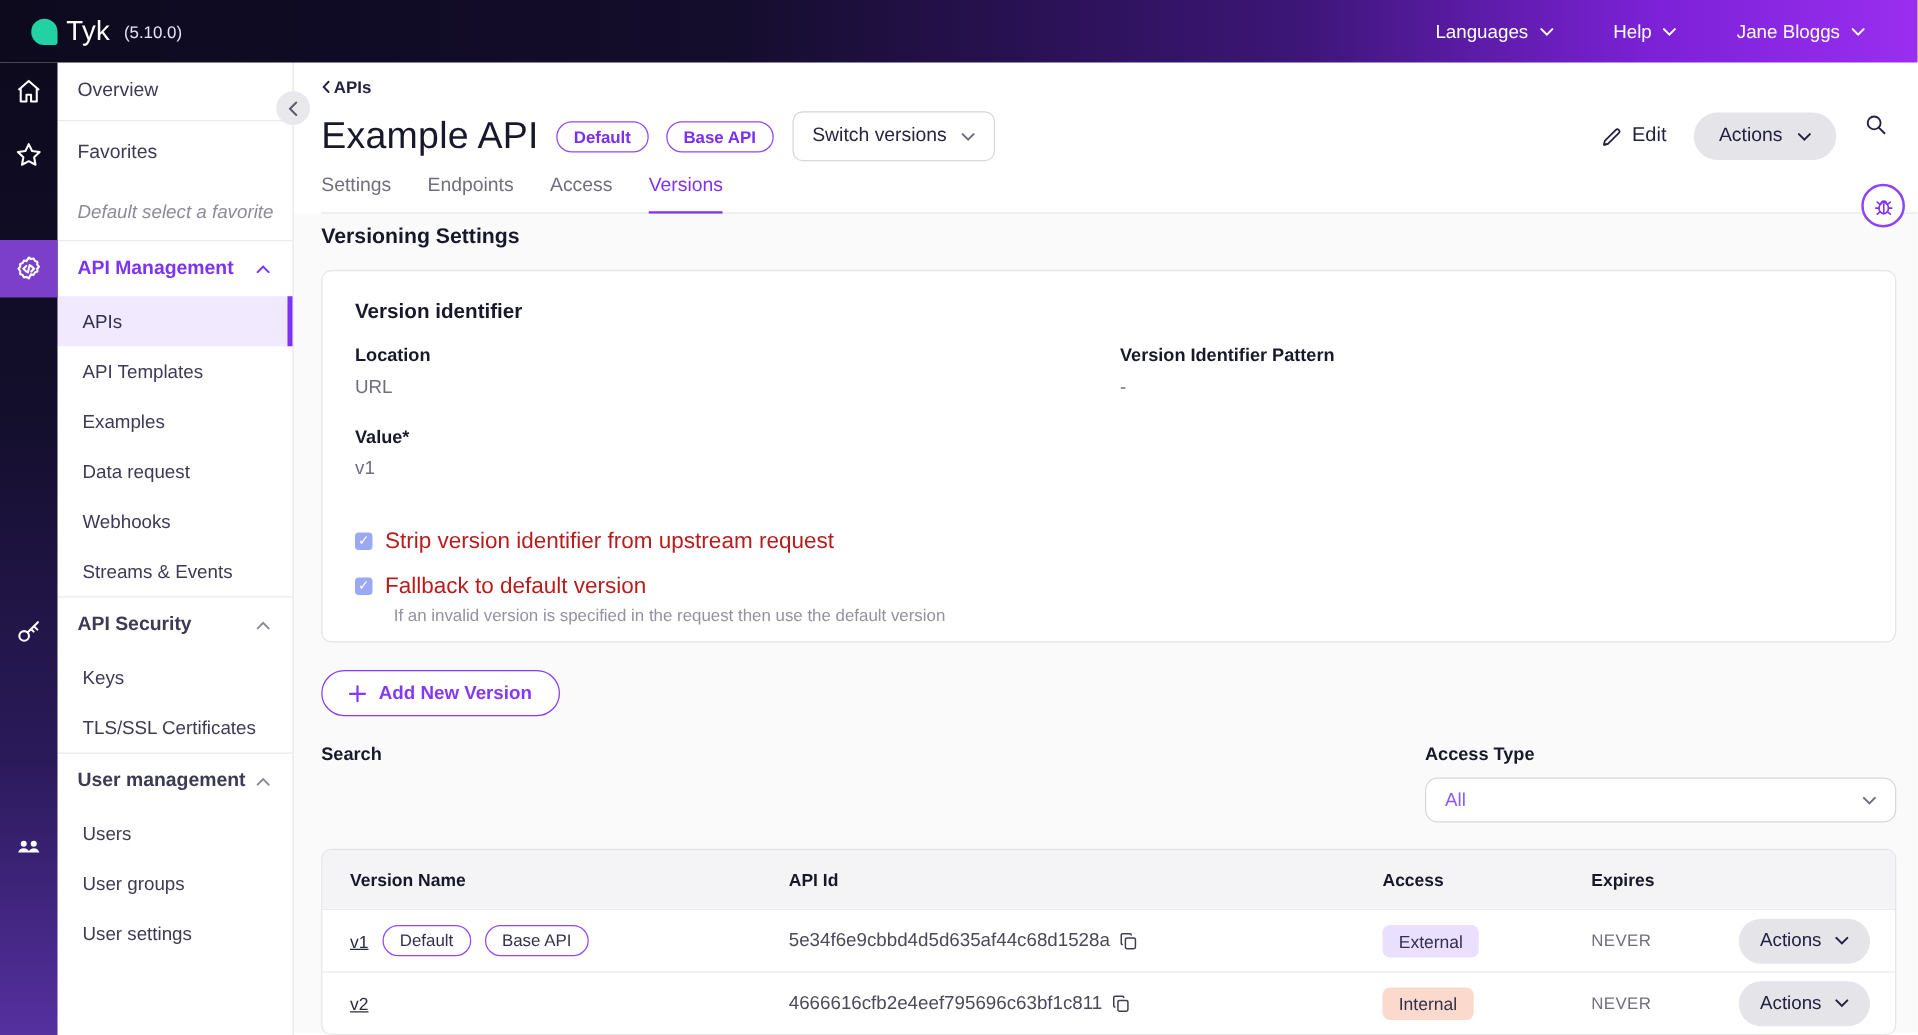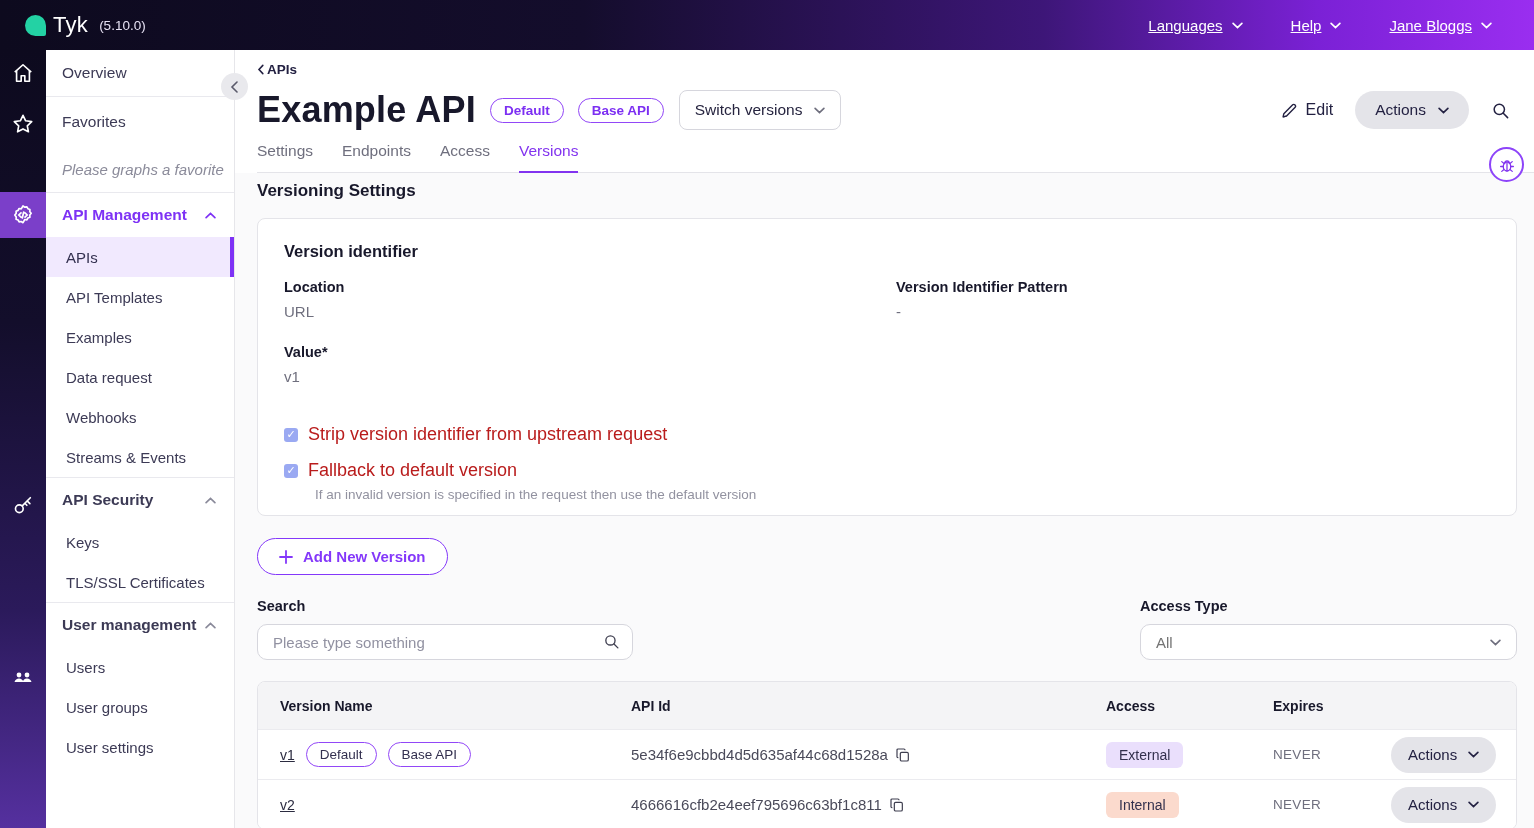"Languages" .topbar-menus { text-decoration: underline -> none }
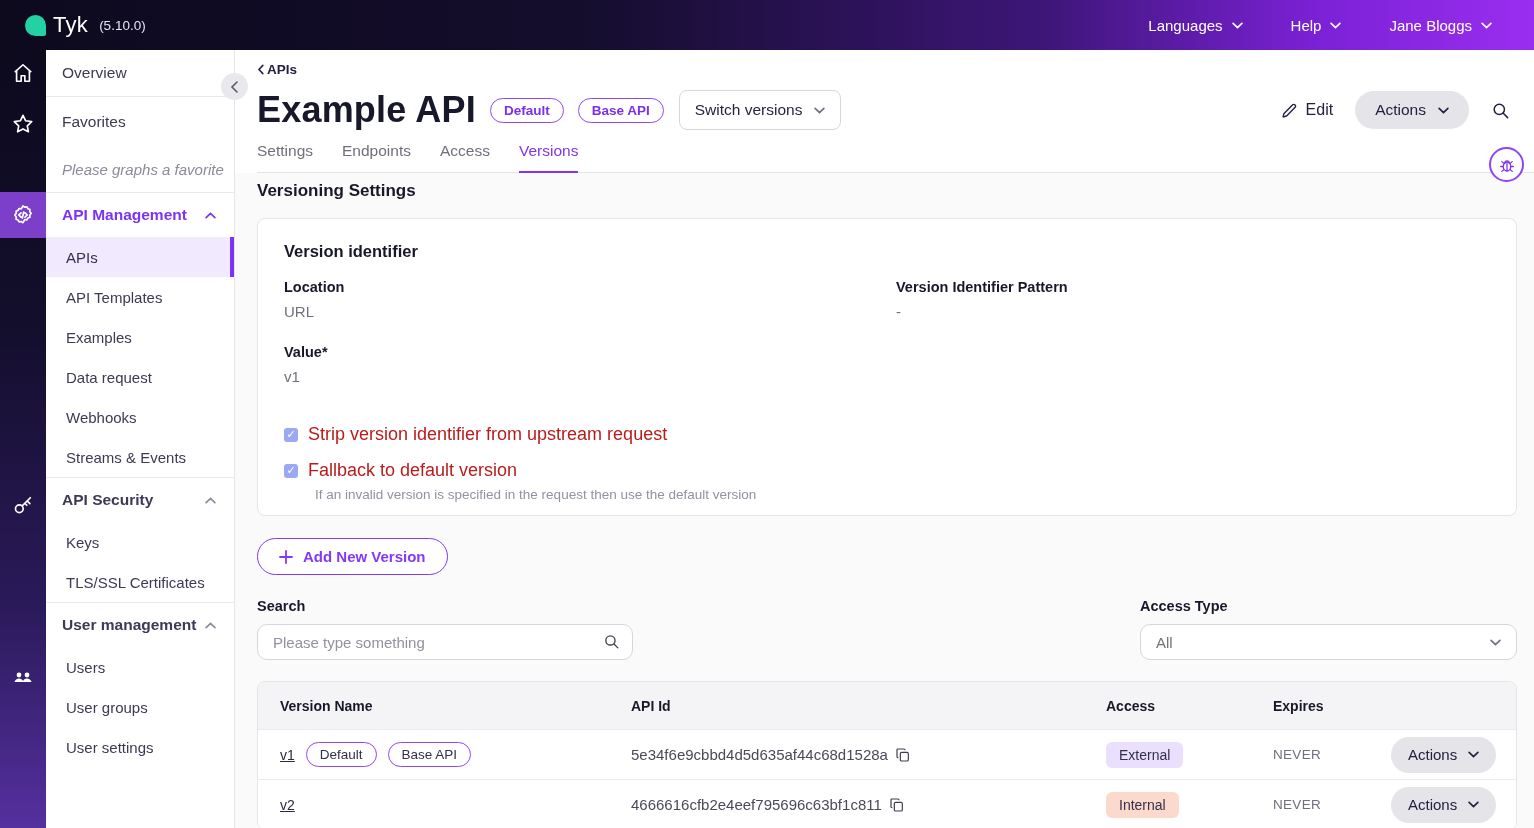"Example API" .page-title { font-size: 36px -> 30px; font-weight: 700 -> 400 }
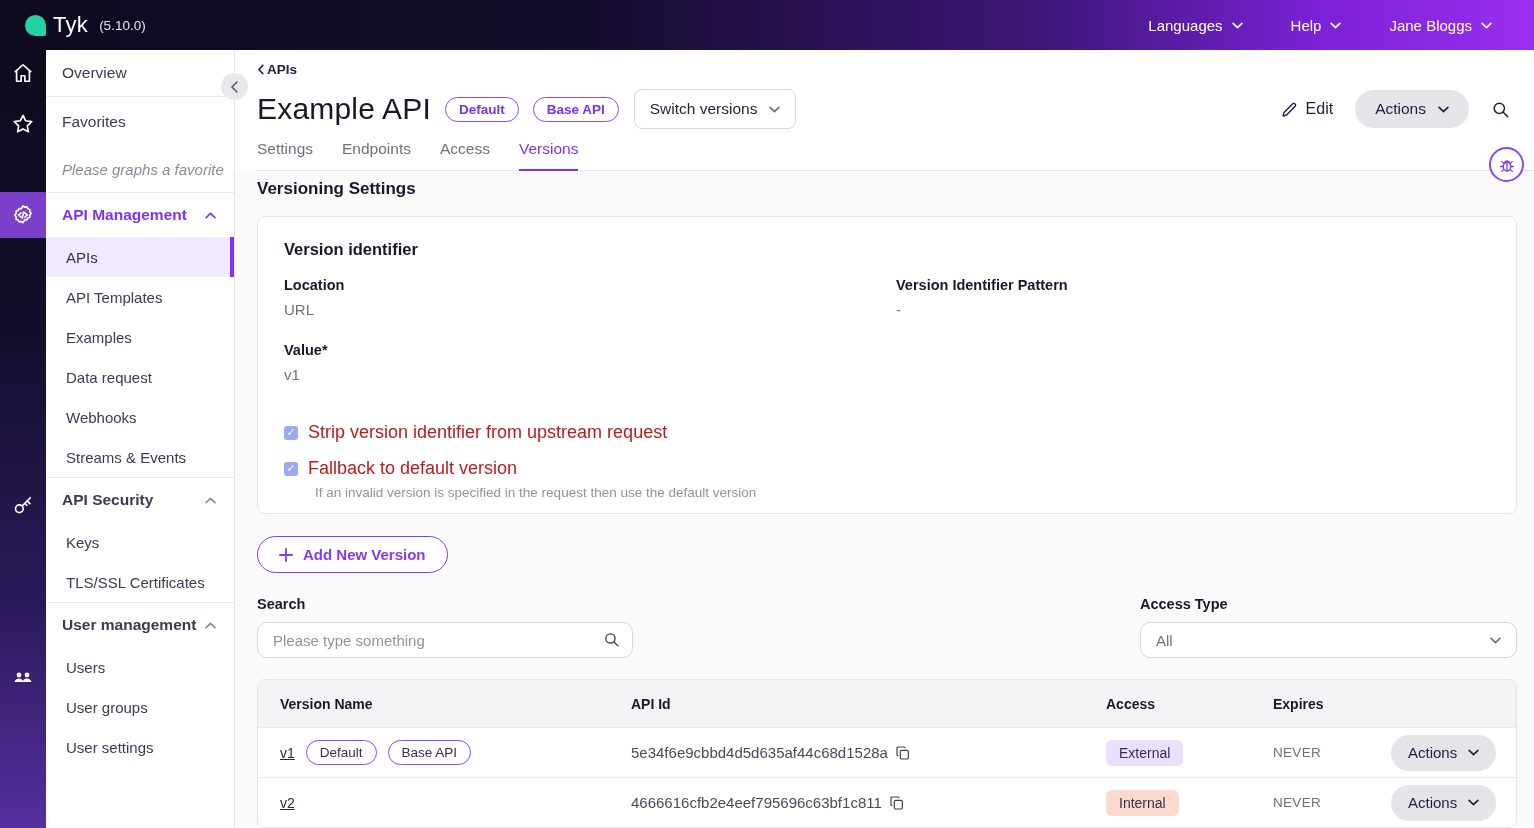"Edit" .header-right { align-items: center -> none }
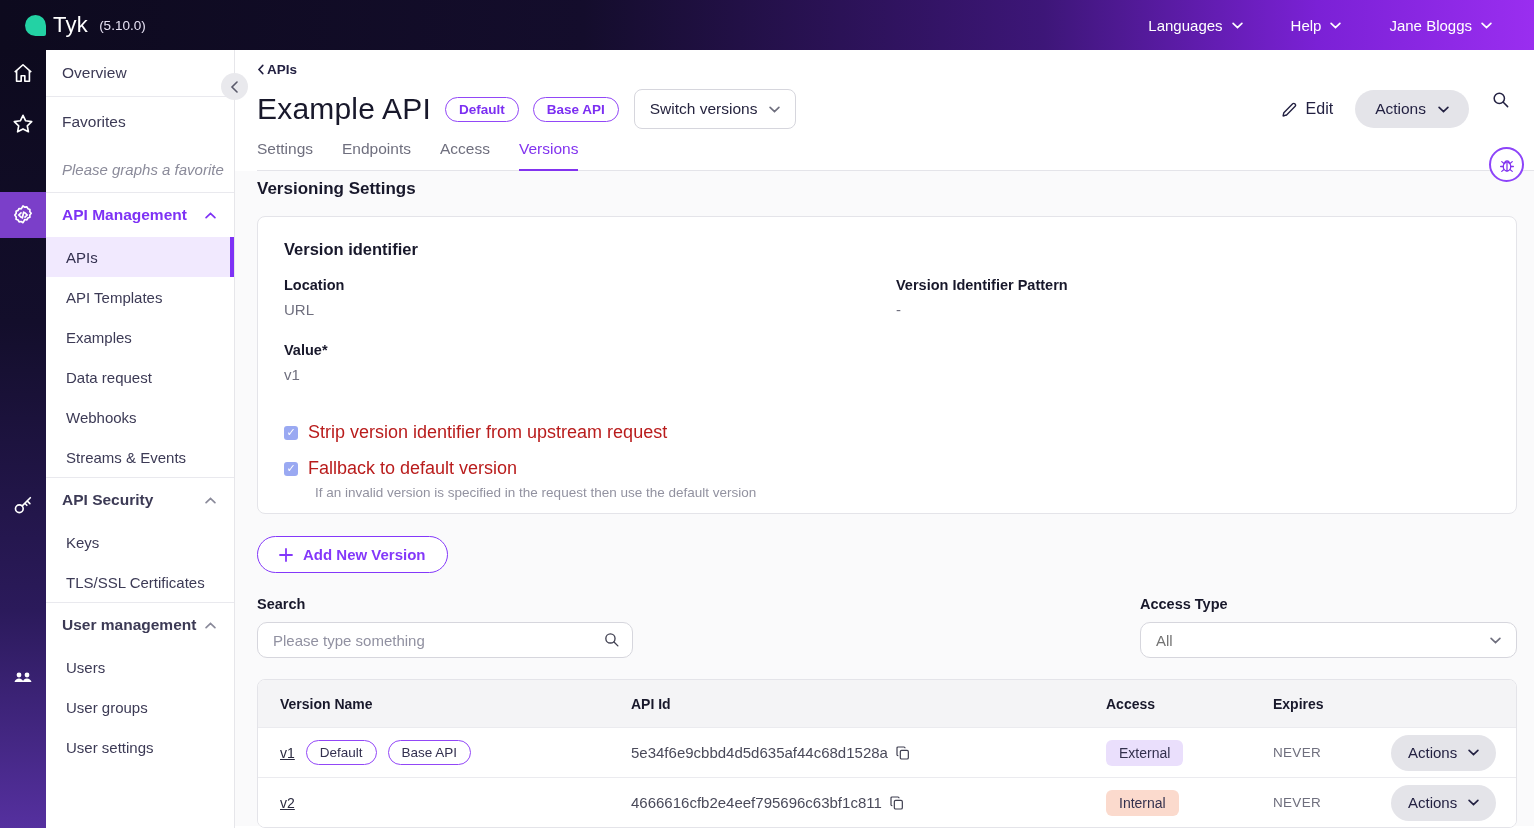"Please graphs a favorite" span { text: Please graphs -> Default select }
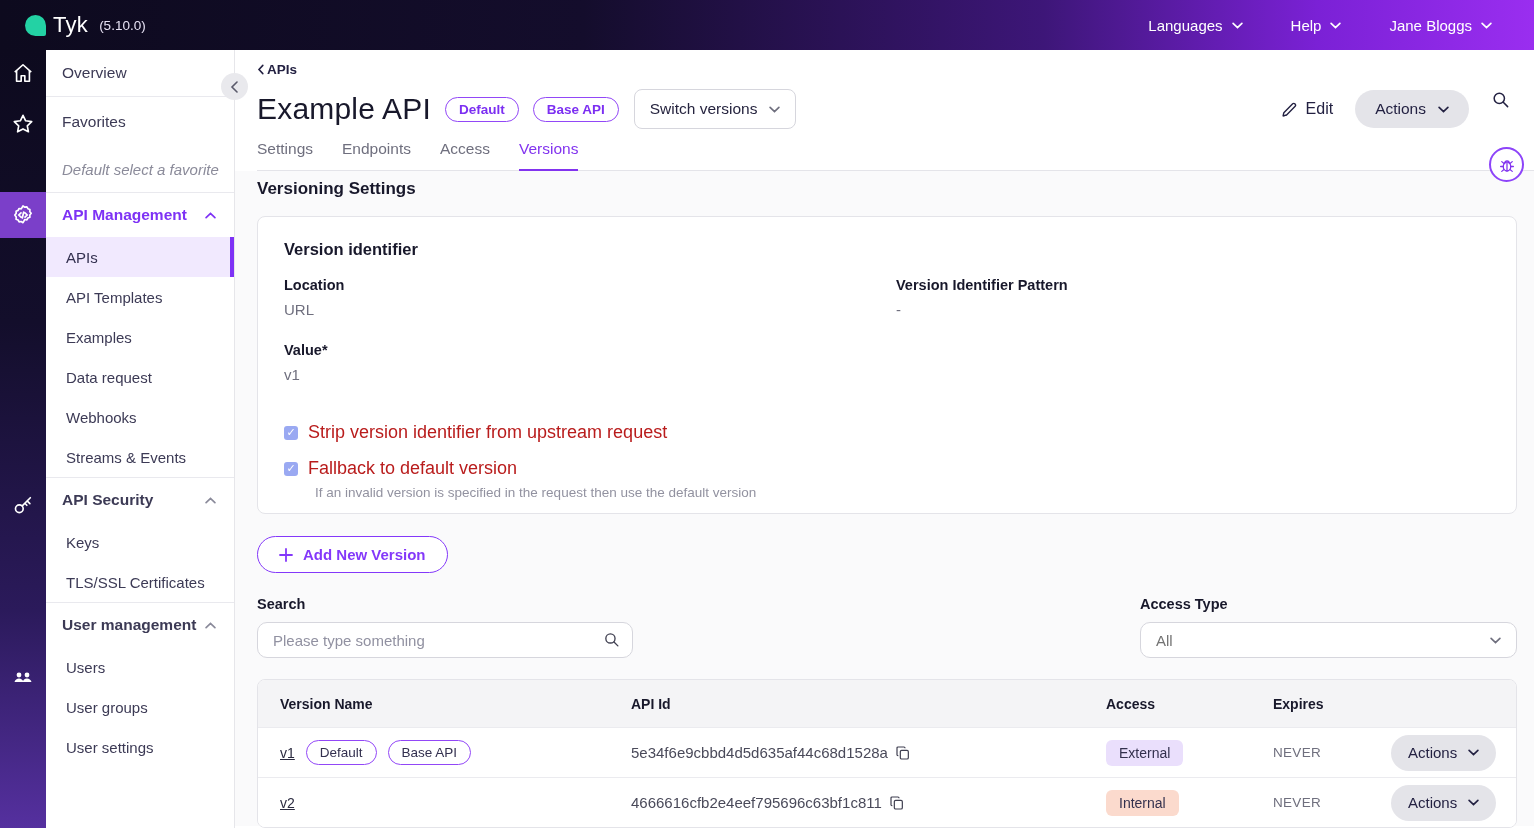"Please type something" div.search-input-wrap { html: <div> <input> <svg> <circle></circle> <path></path> </svg> </div> -> none }
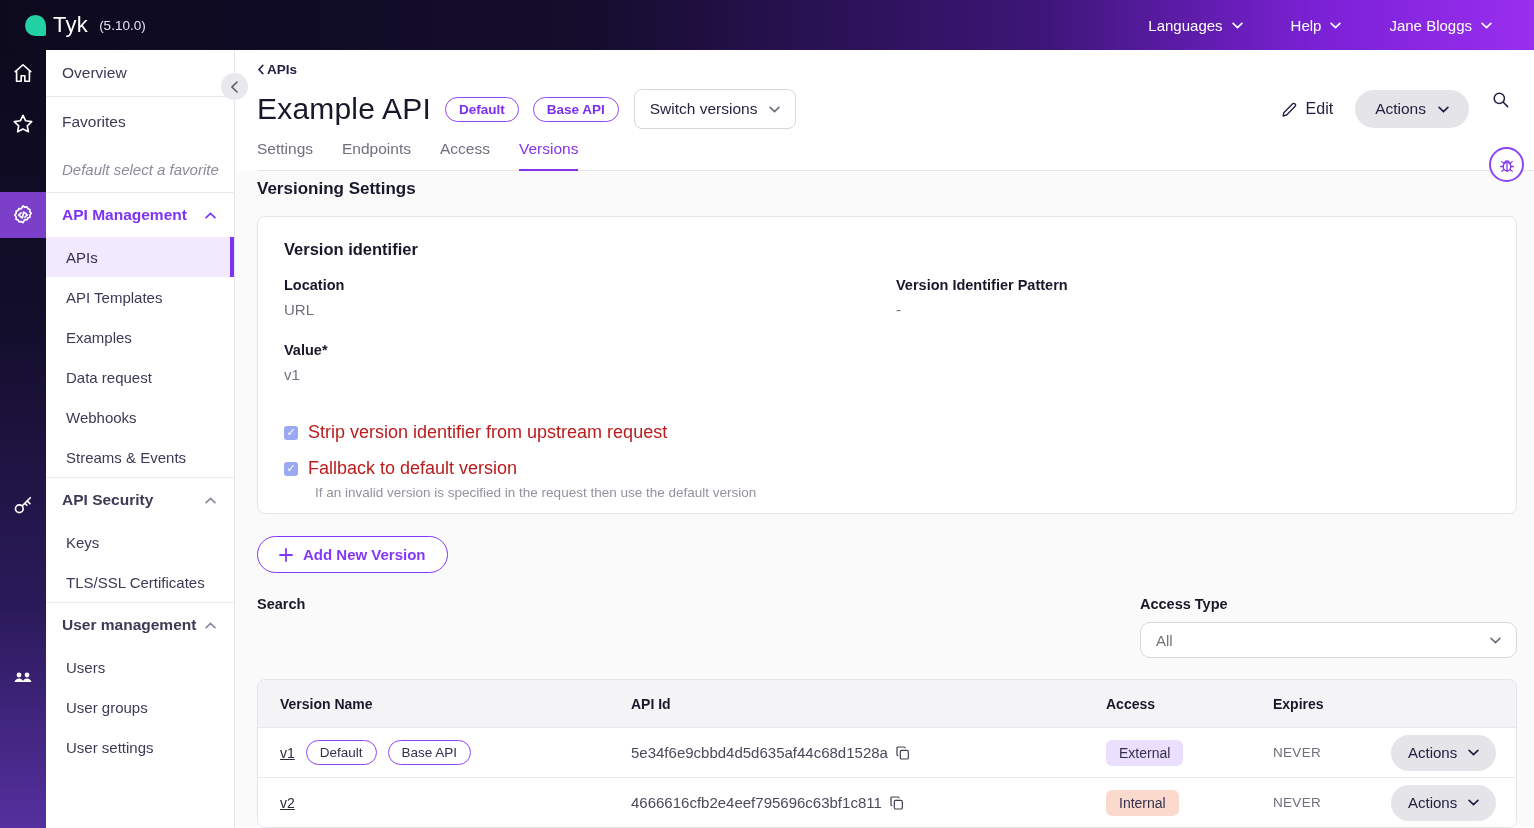"All" .select { color: #737373 -> #8b5cf6 }
